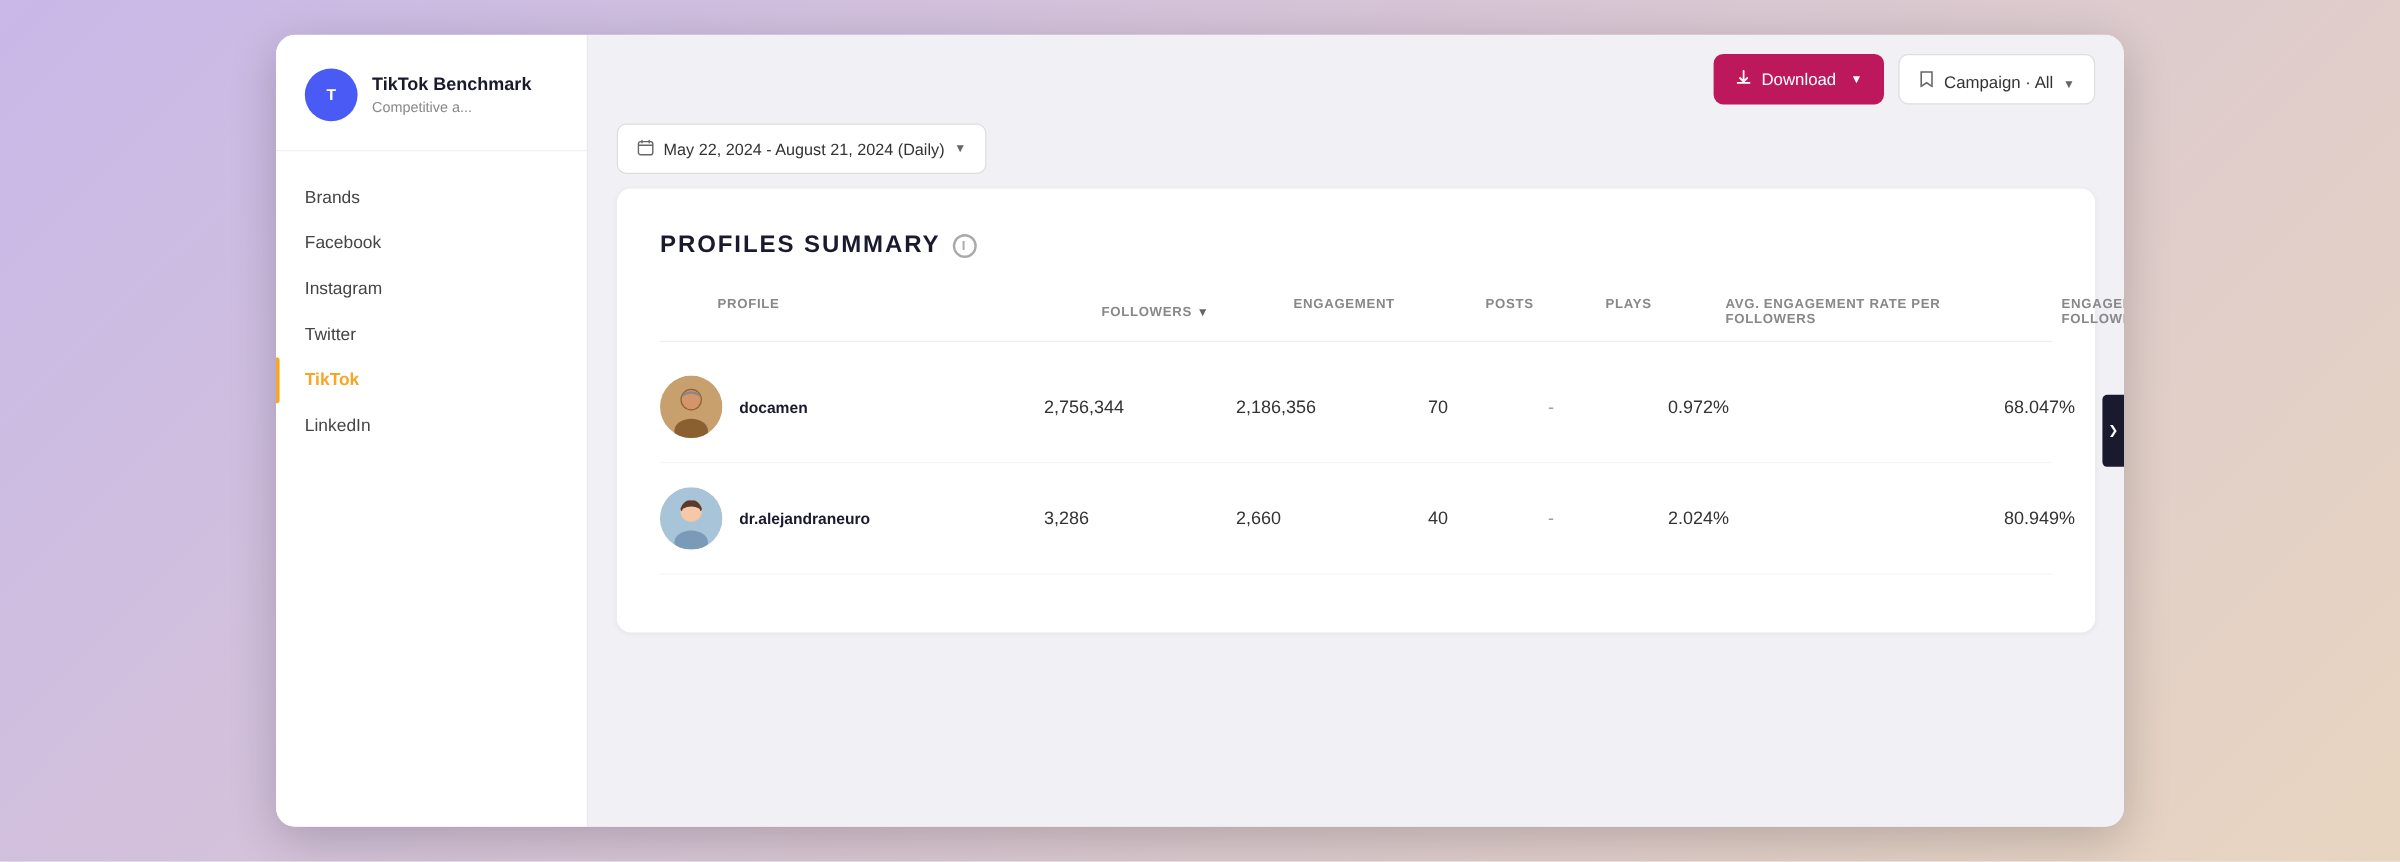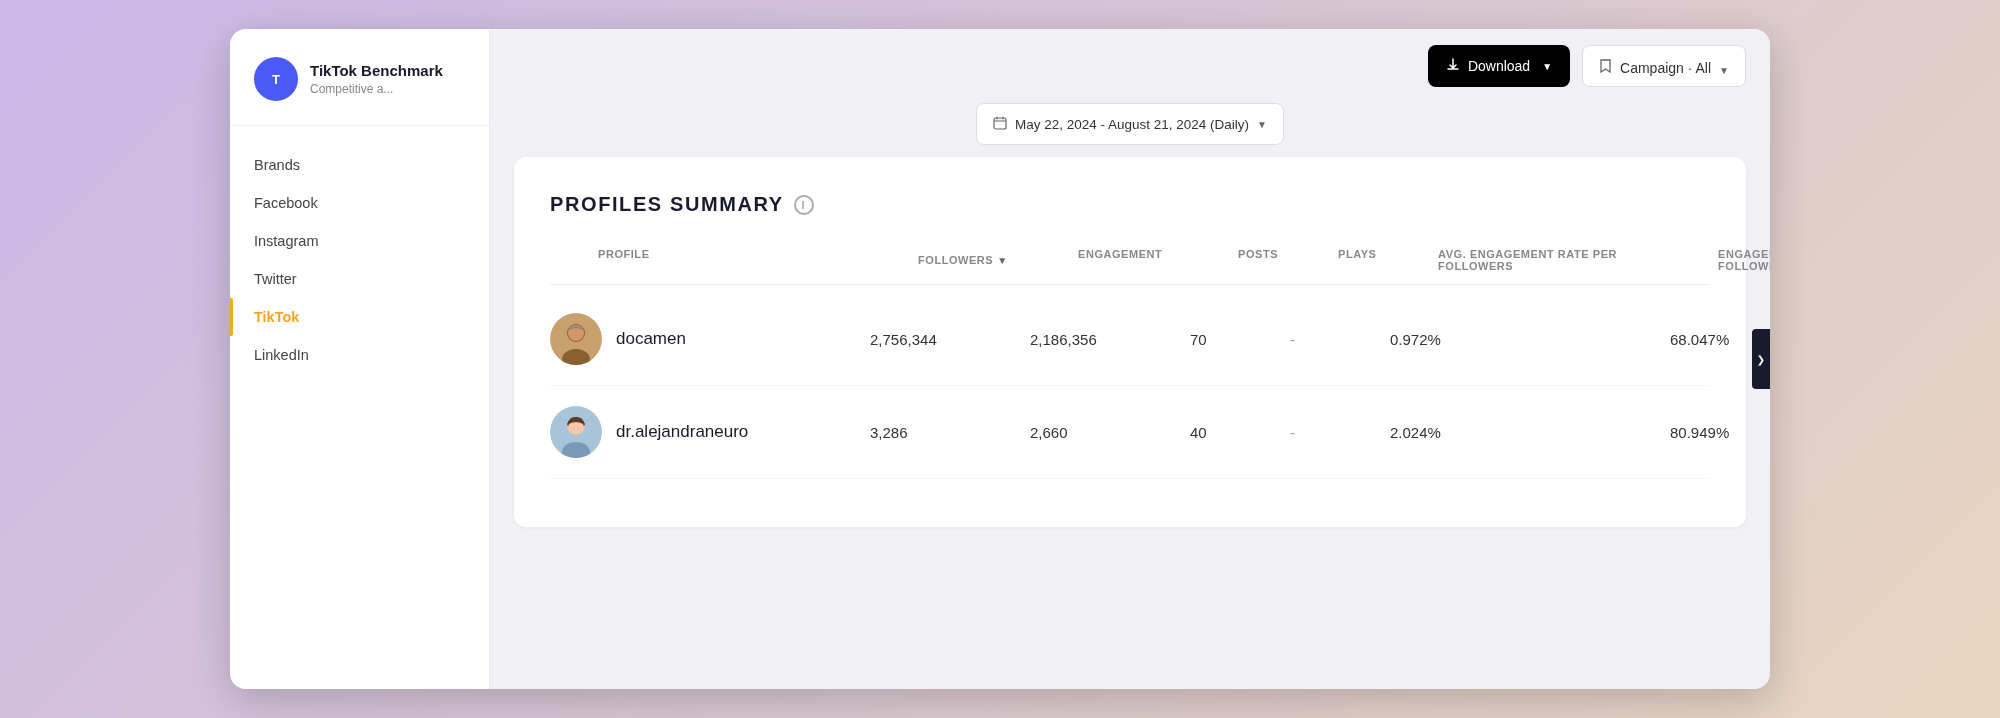"Download" .btn-download { background: #000000 -> #be185d }
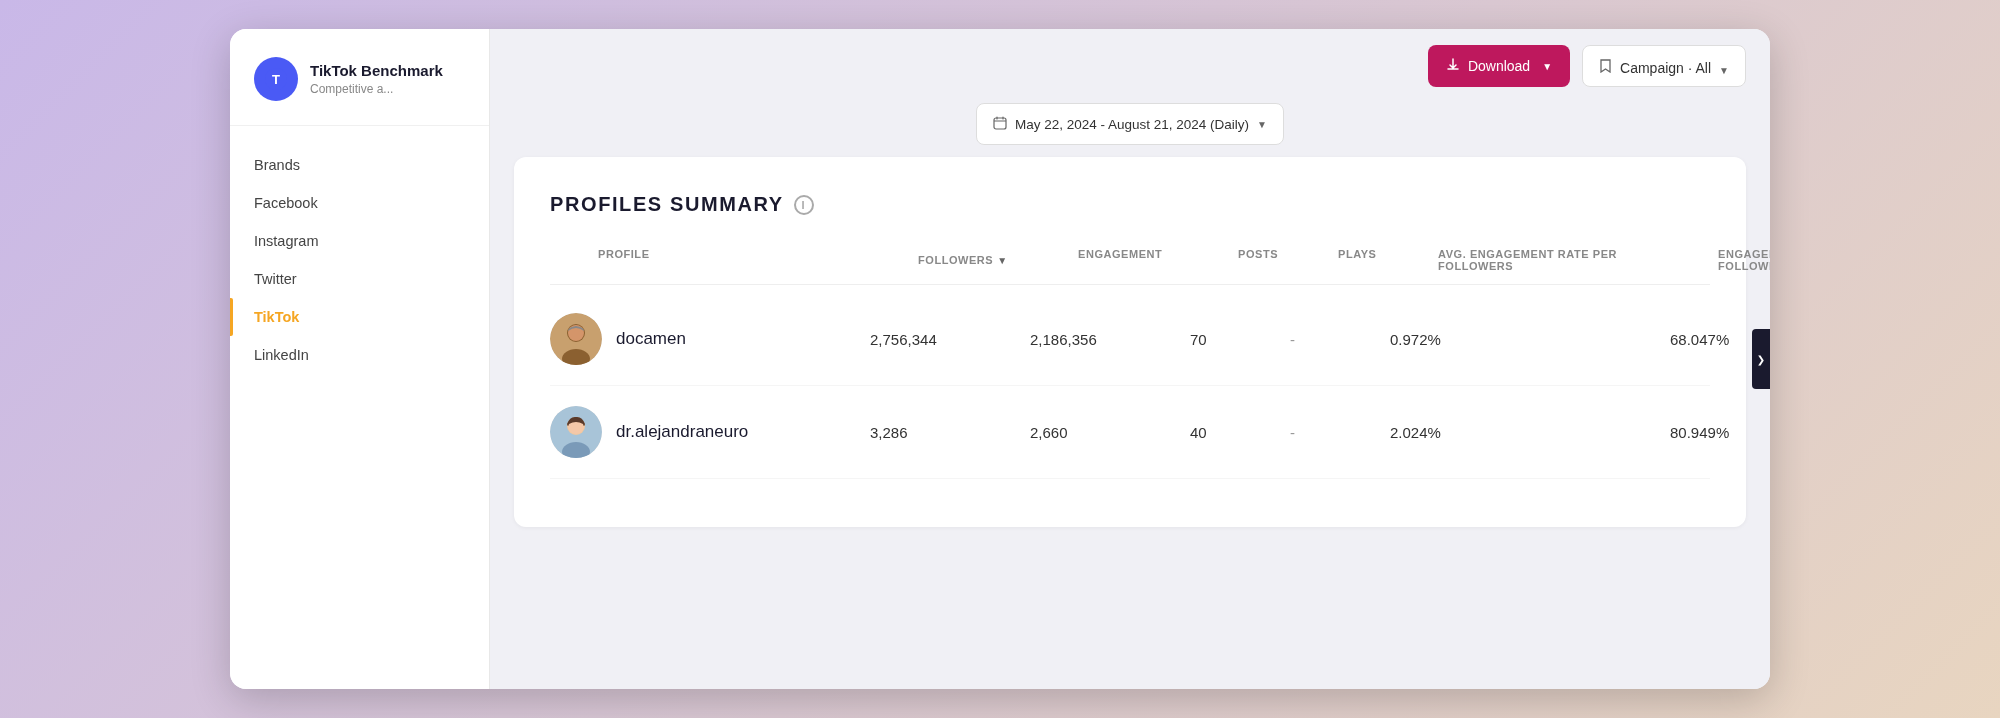"May 22, 2024 - August" .topbar-row2 { justify-content: center -> flex-start }
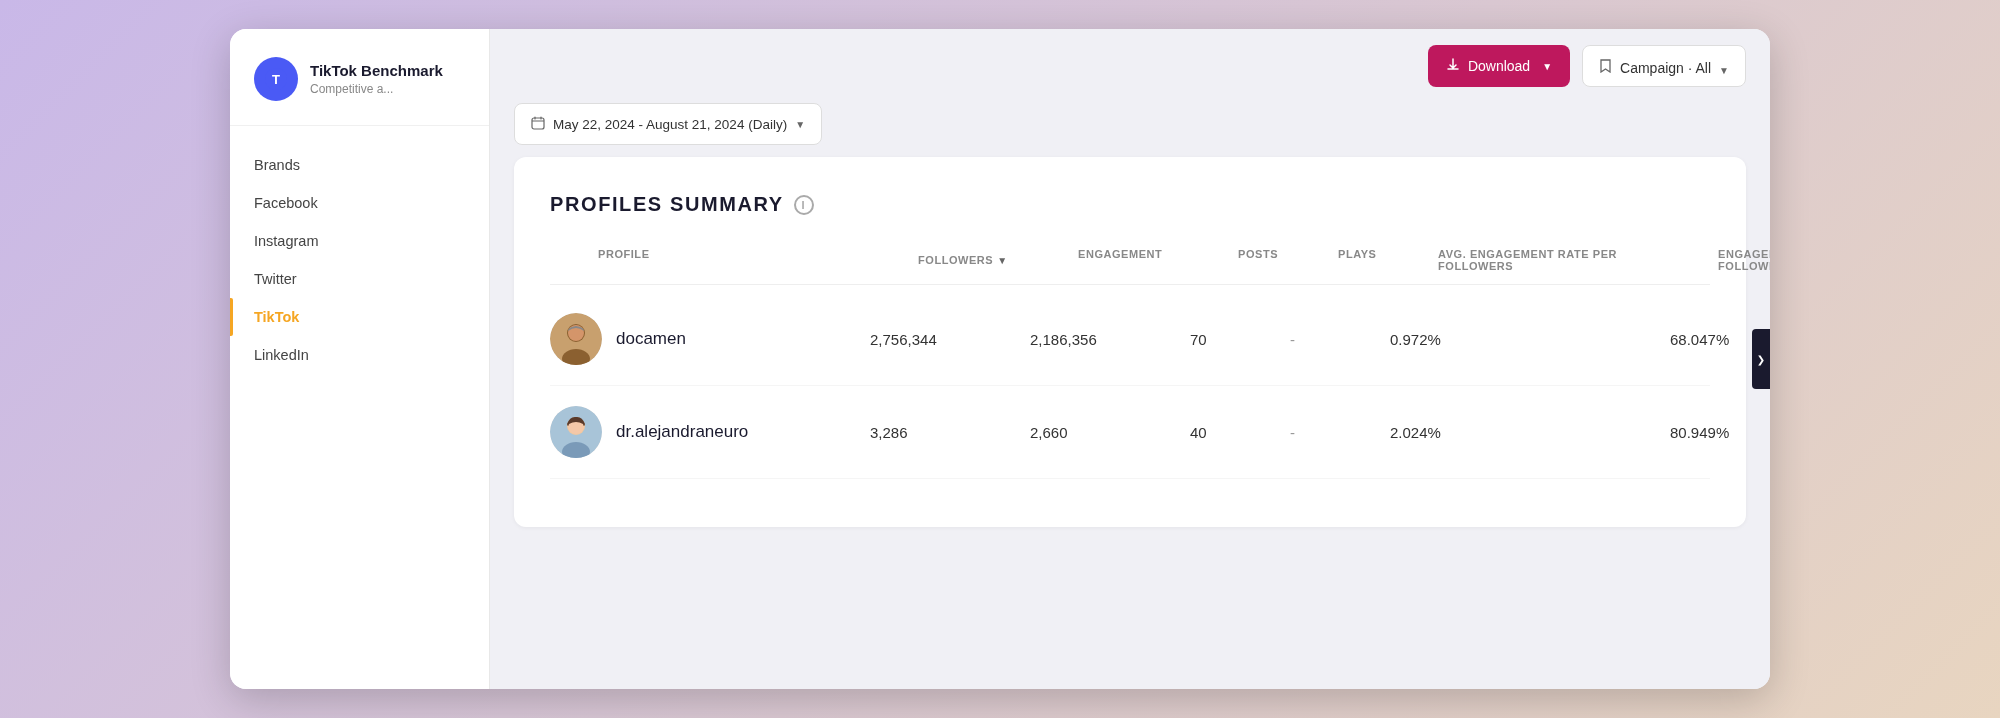"docamen" .profile-name { font-size: 17px -> 13px; font-weight: 400 -> 700 }
